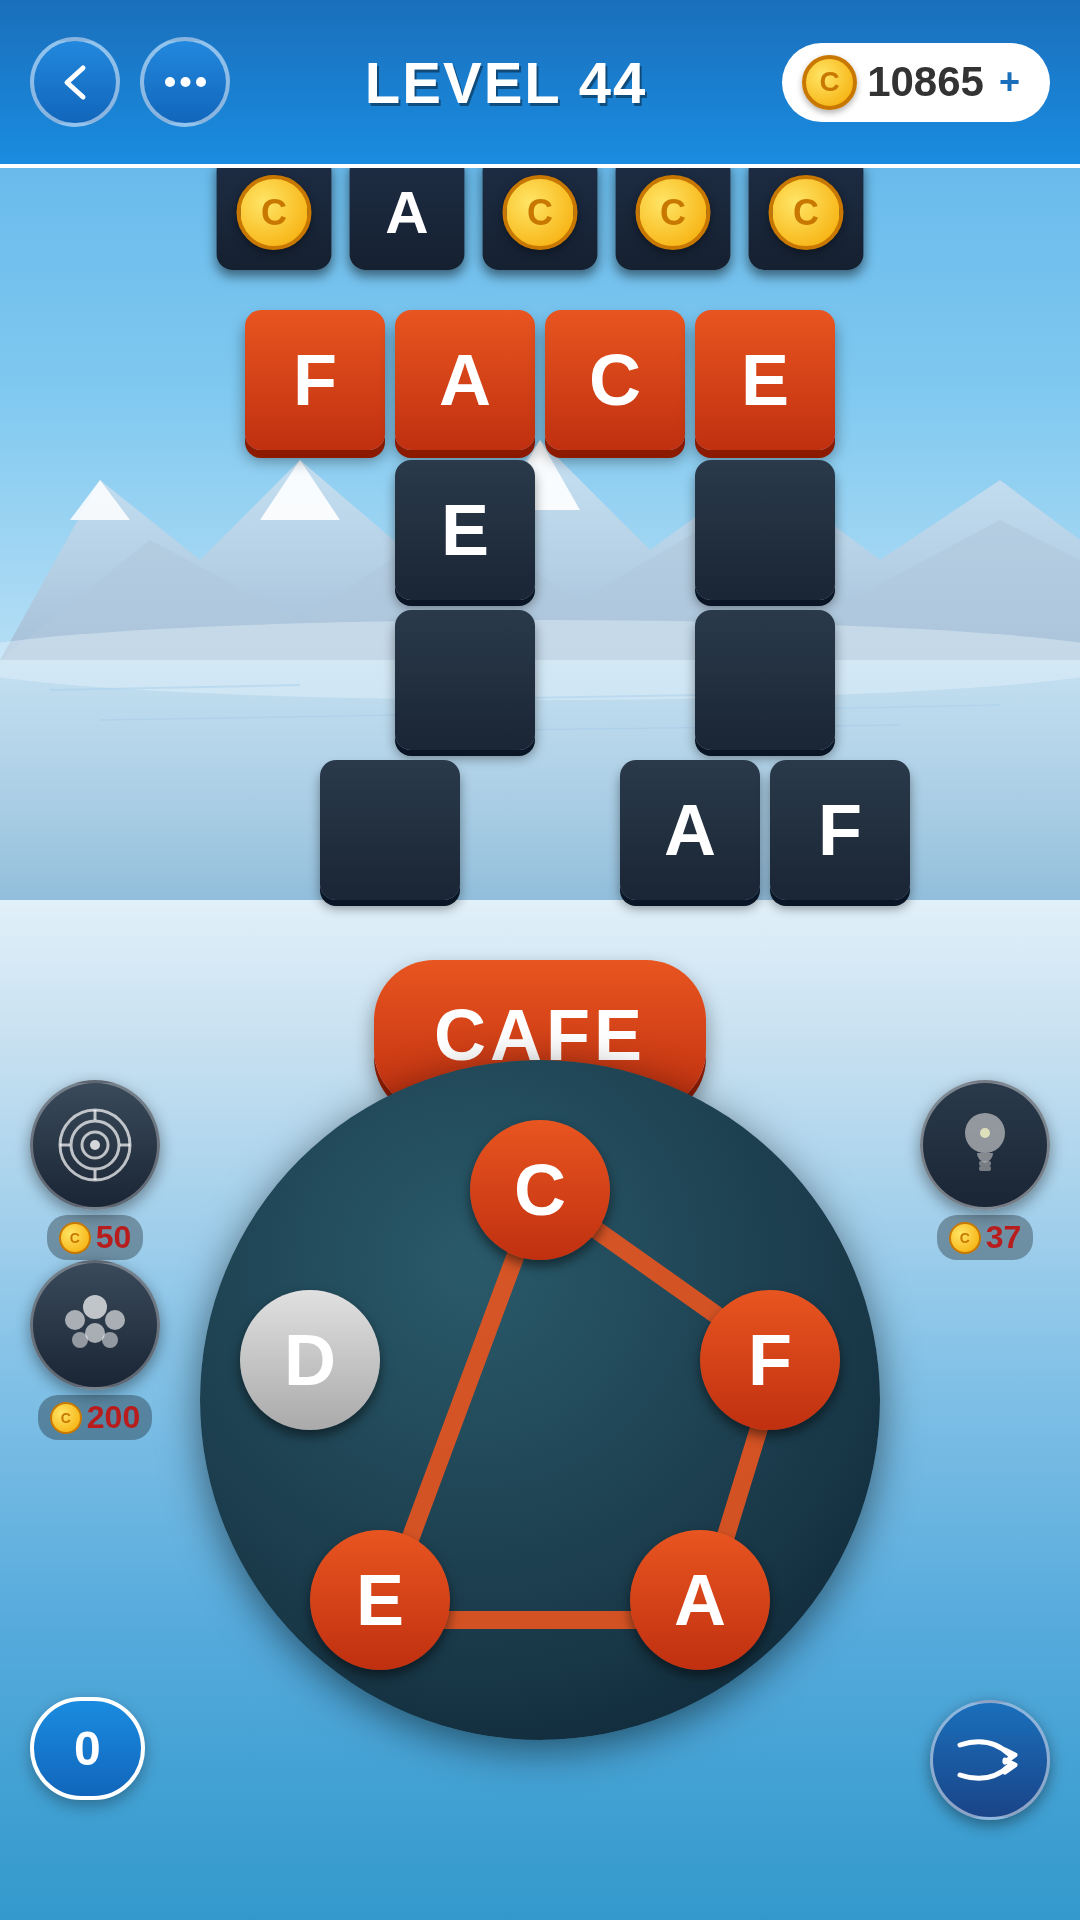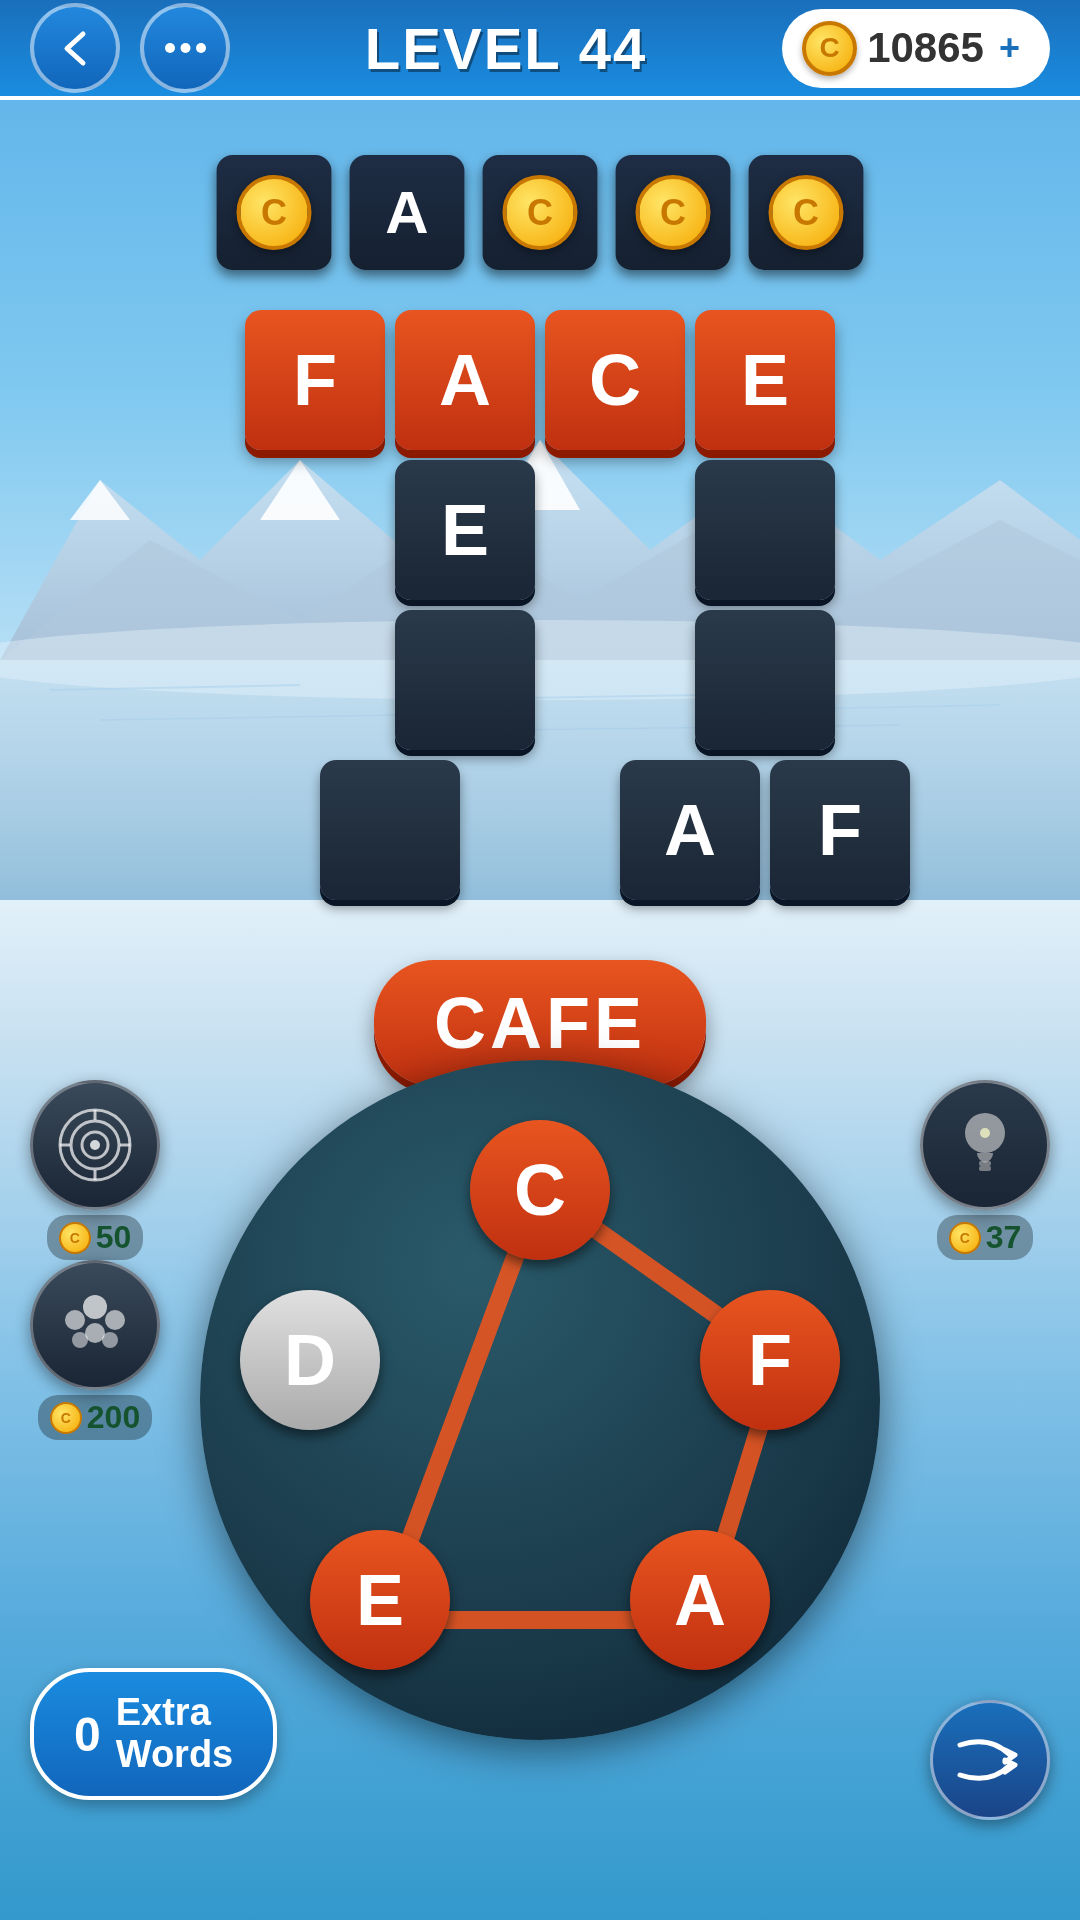"LEVEL 44" .header { height: 100px -> 168px }
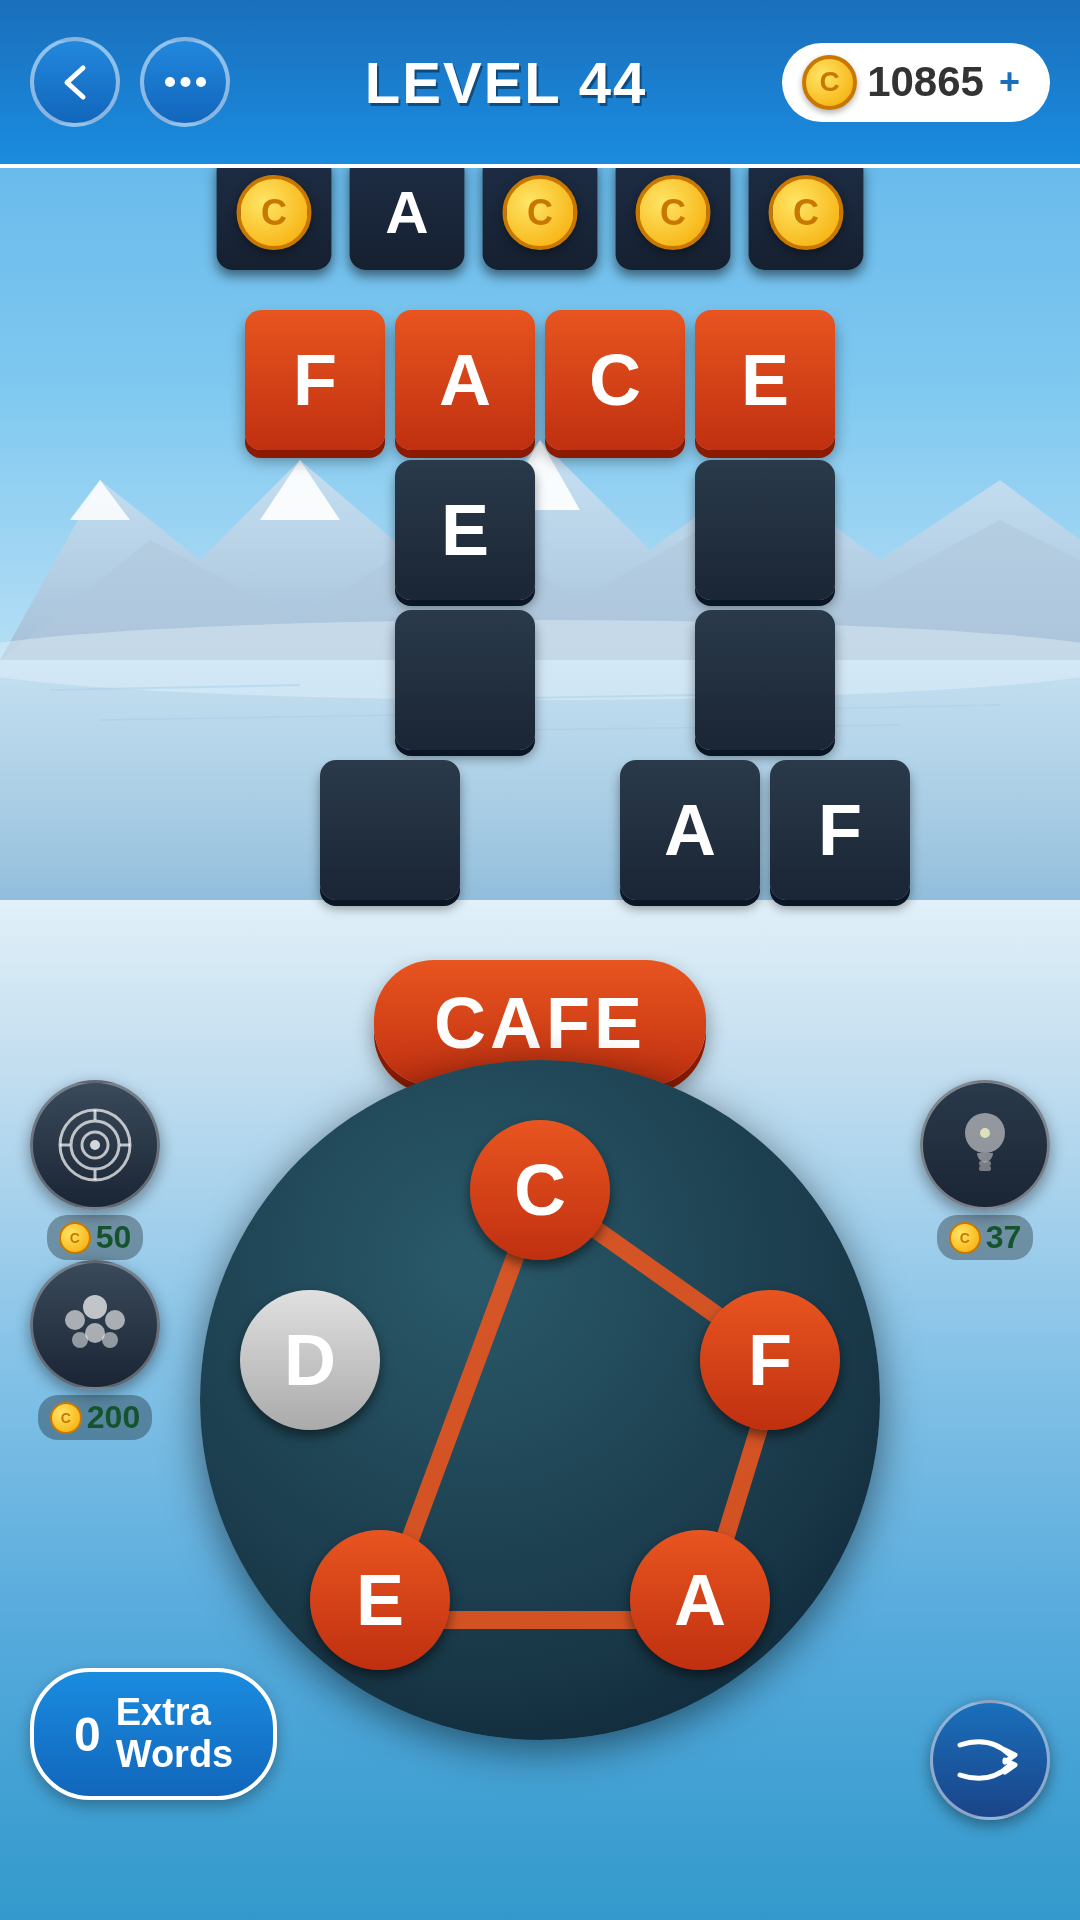"CAFE" .cafe-answer { padding: 22px 60px -> 34px 60px }
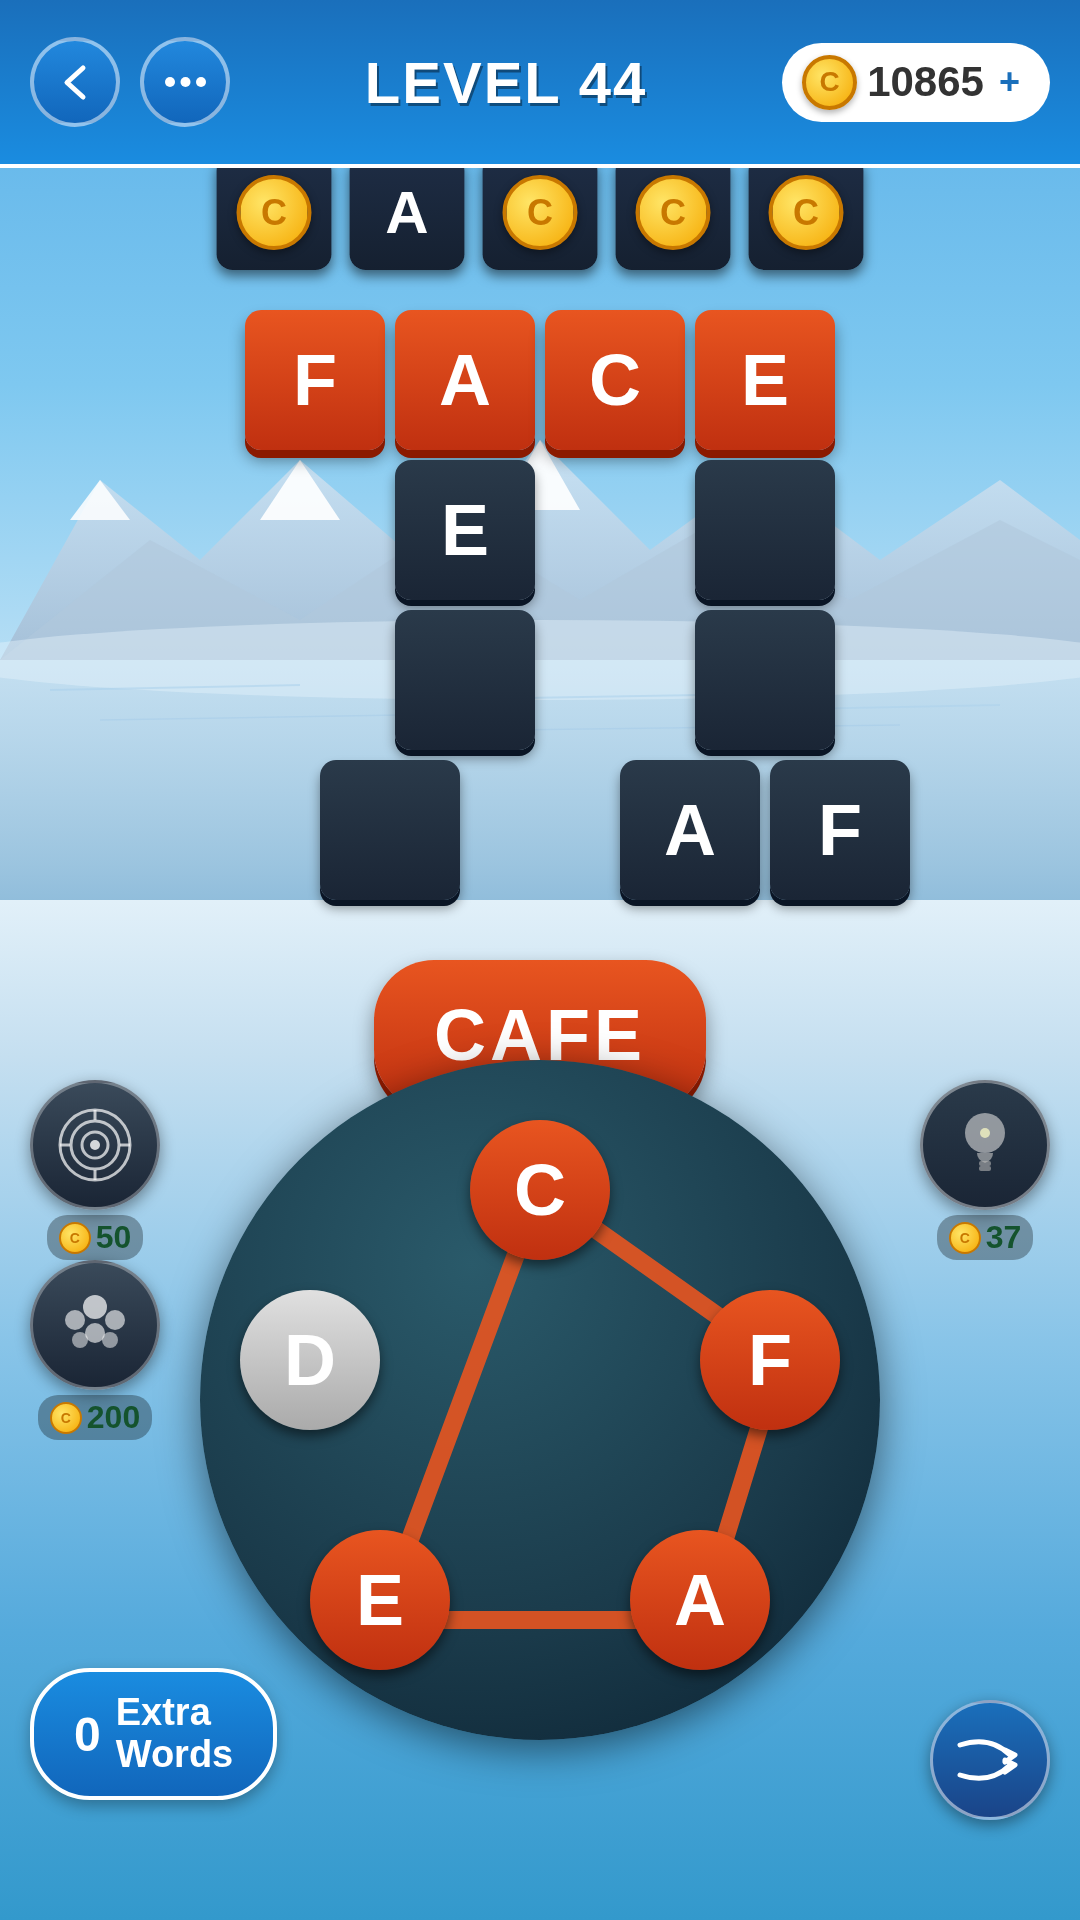"50" .cost-text { color: #14532d -> #b91c1c }
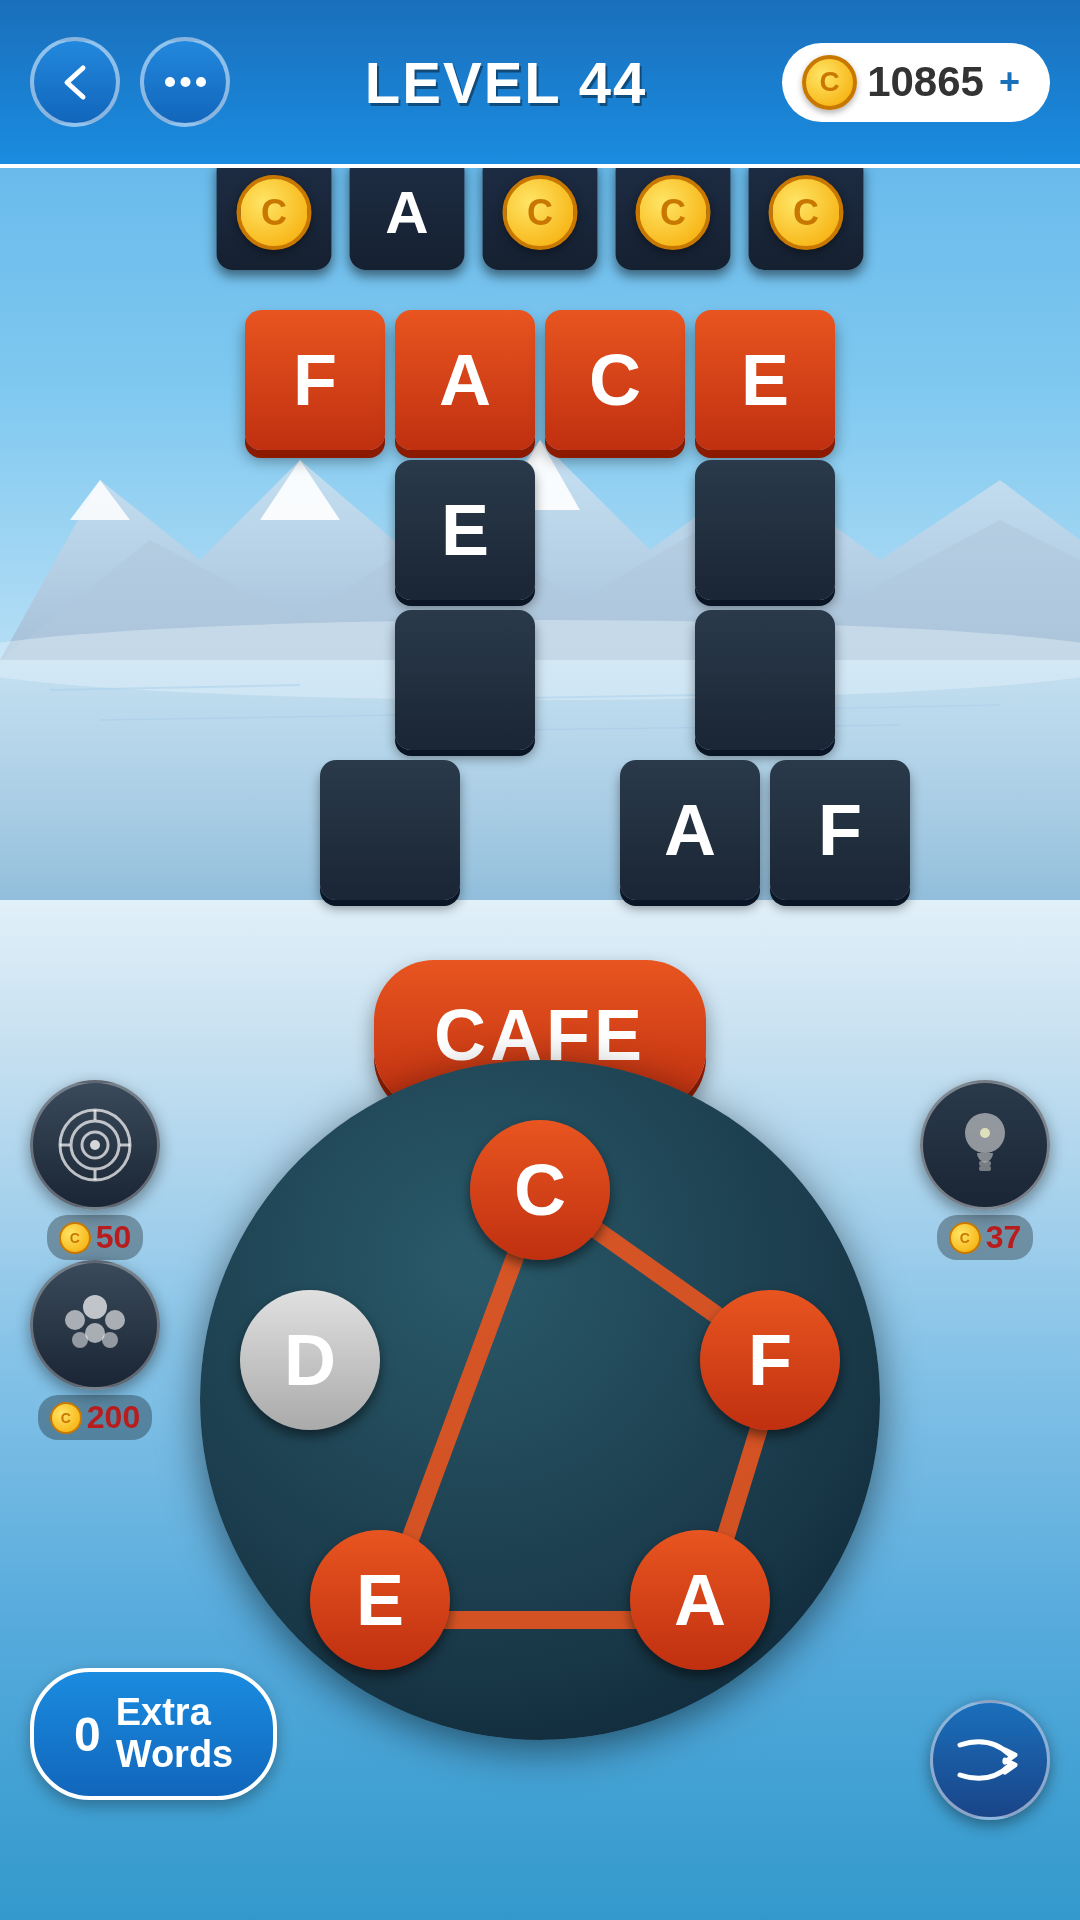"Extra" span.extra-words-label { html: <span>Extra<br>Words</span> -> none }
